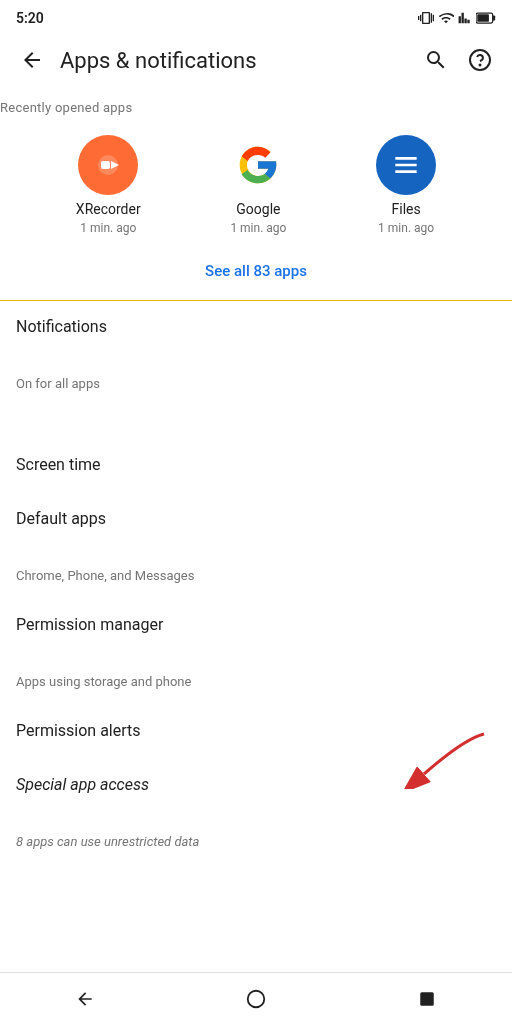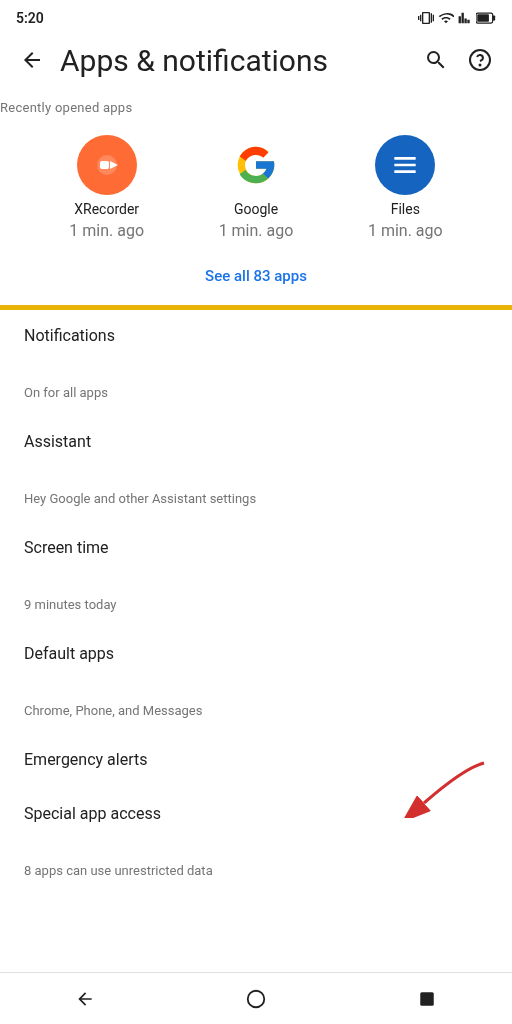"Apps & notifications" .top-bar-title { font-size: 30px -> 22px }
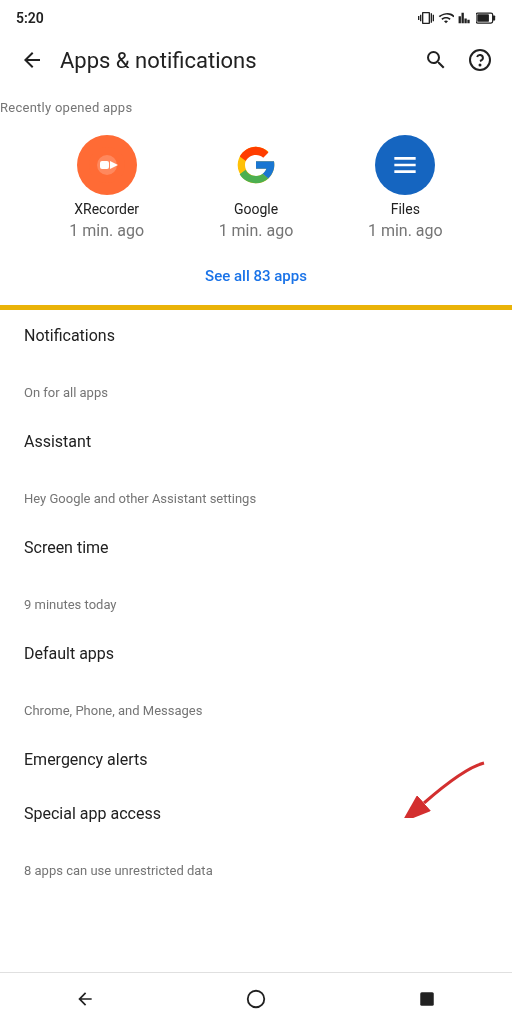"1 min. ago" .app-time { font-size: 16px -> 12px }
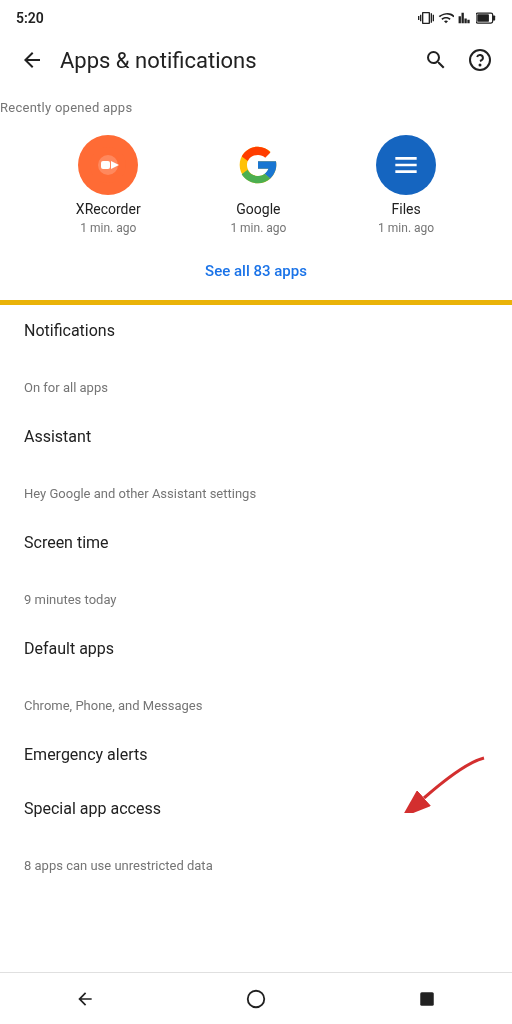"See all 83 apps" .see-all { border-bottom: 5px solid #eab308 -> 1px solid #eab308 }
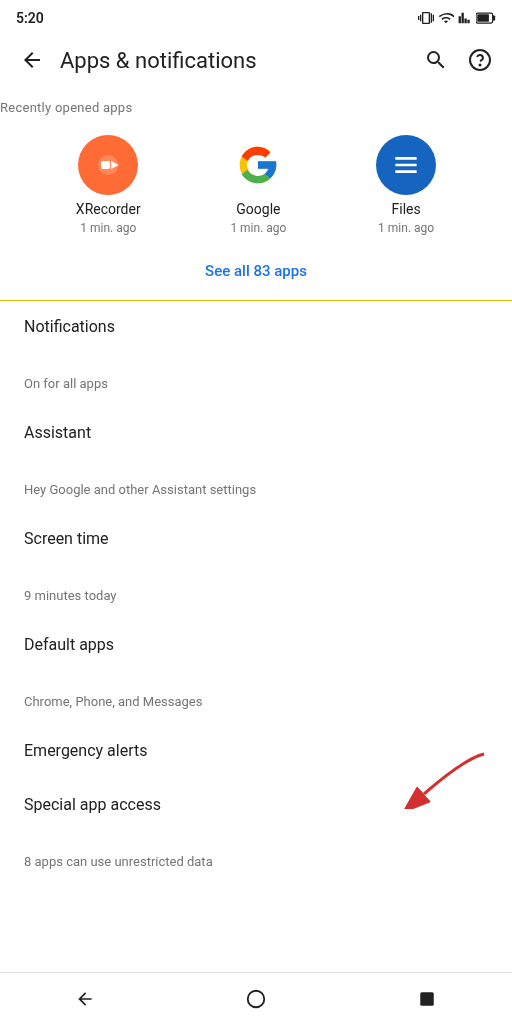"Notifications" .settings-item { padding: 16px 24px -> 16px 16px }
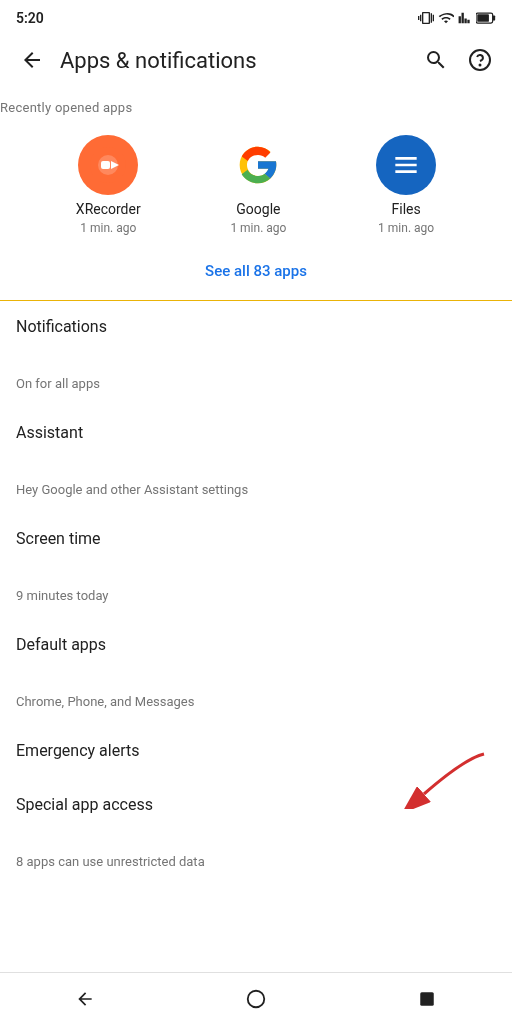"Assistant" div.settings-item-title { html: <div>Assistant</div> -> none }
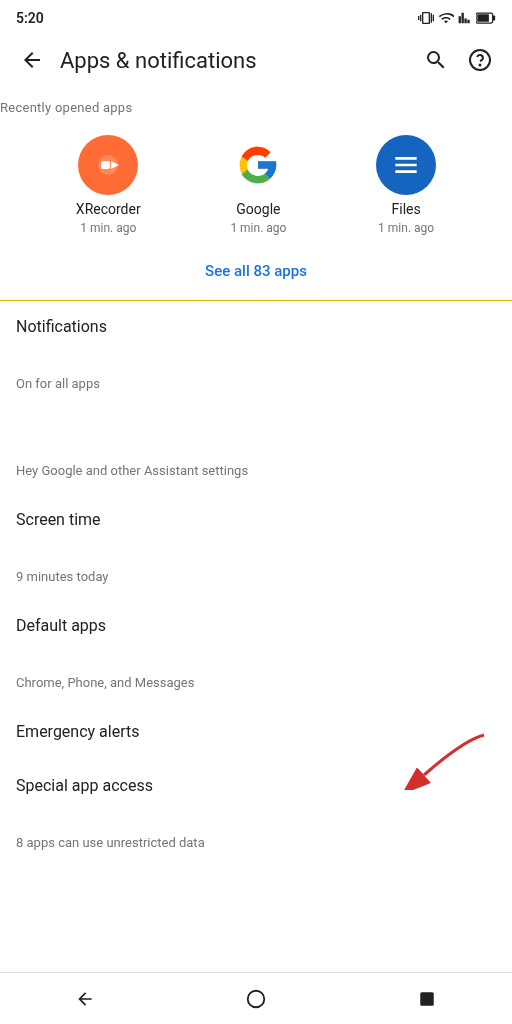"Hey Google and other Assistant" div.settings-item-sub { html: <div>Hey Google and other Assistant settings</div> -> none }
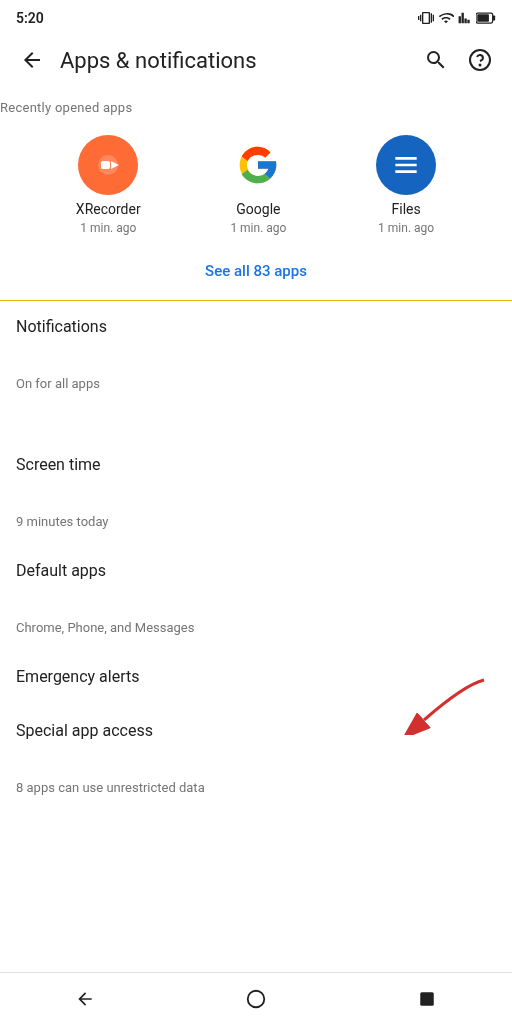"9 minutes today" div.settings-item-sub { html: <div>9 minutes today</div> -> none }
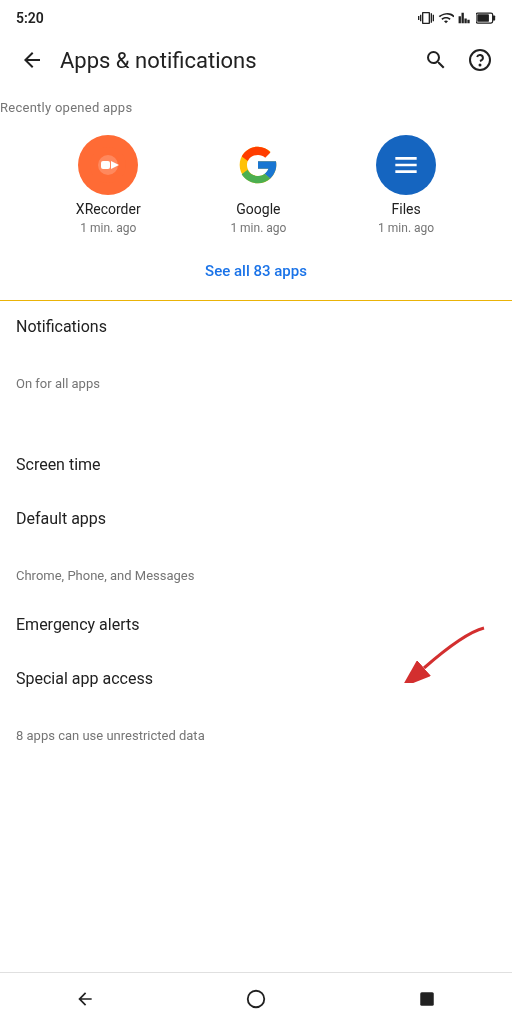"Permission manager" div.settings-item { html: none -> <div> <div>Permission manager</div> <div>Apps using storage and phone</div> </div> }
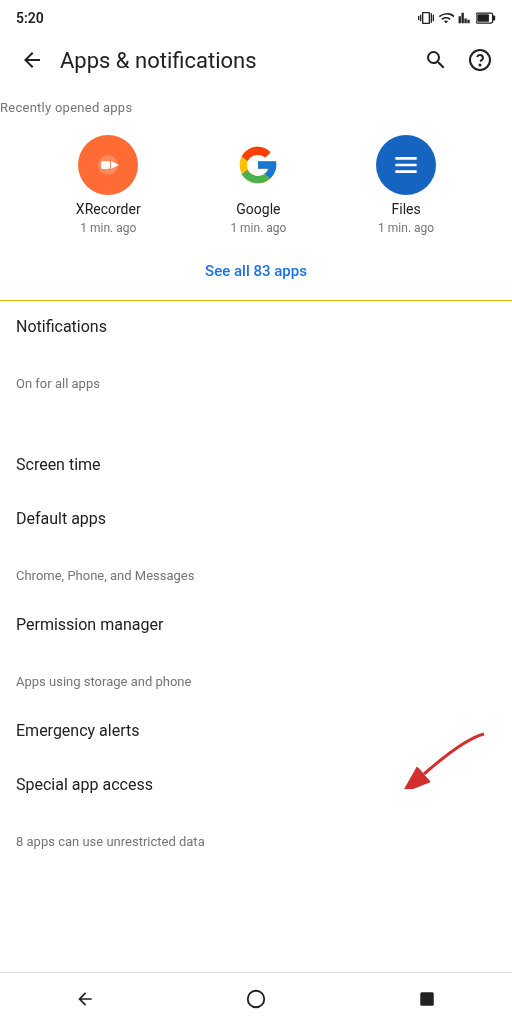"Emergency alerts" div.settings-item-title { text: Emergency -> Permission }
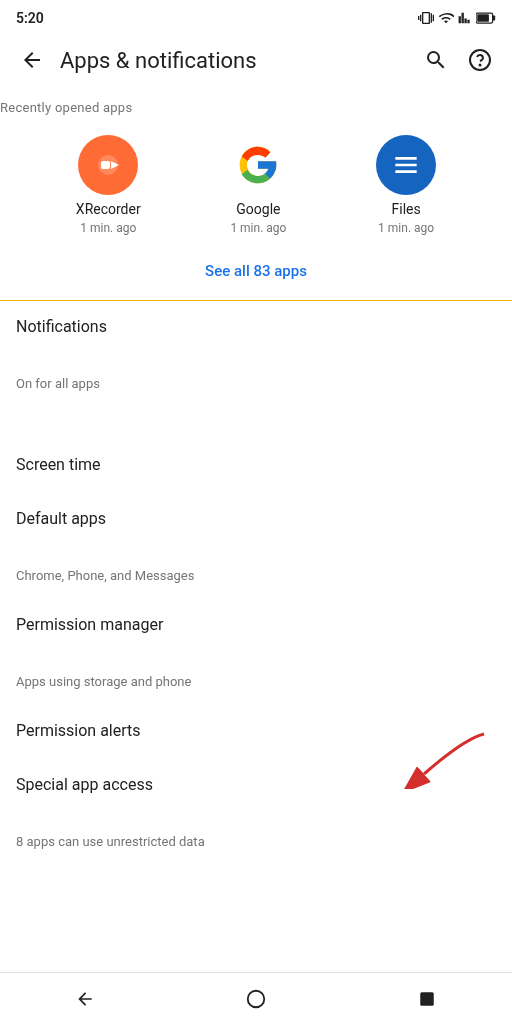"Special app access" .annotation-arrow { font-style: none -> italic }
